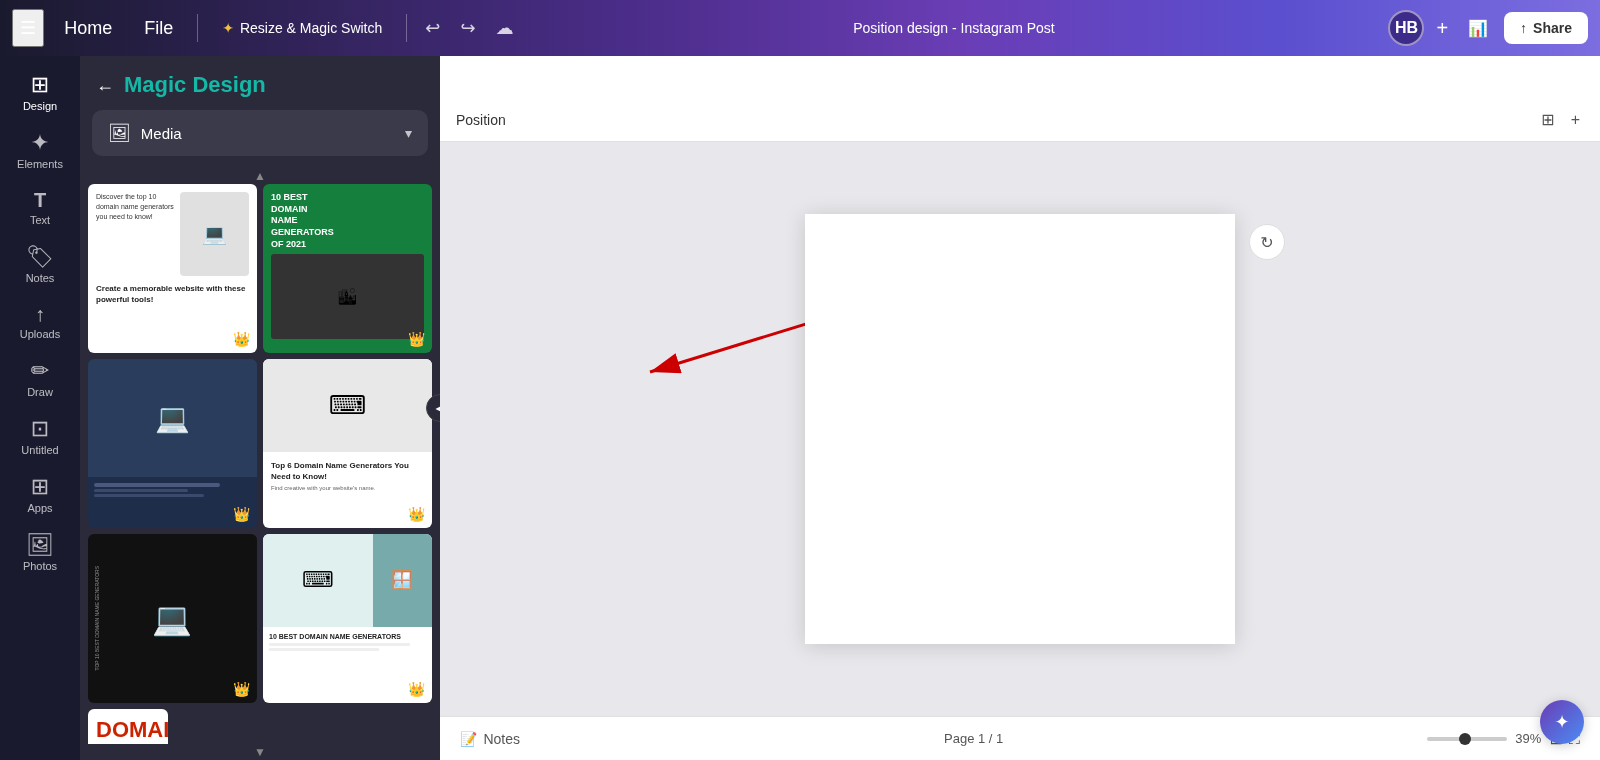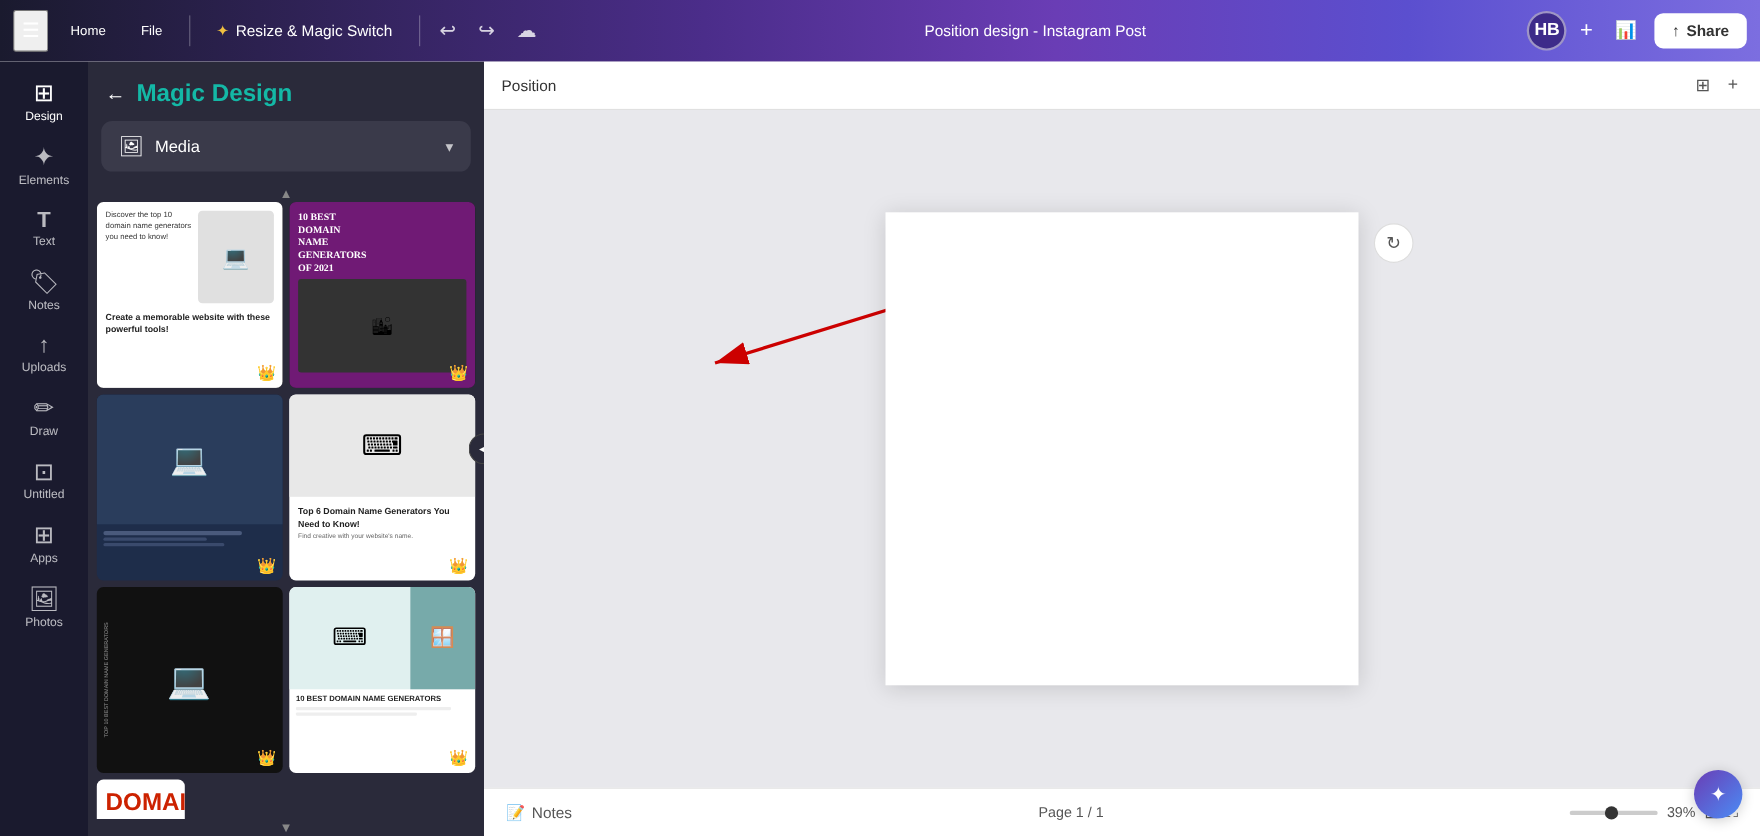"Home" .nav-btn { font-size: 12px -> 18px }
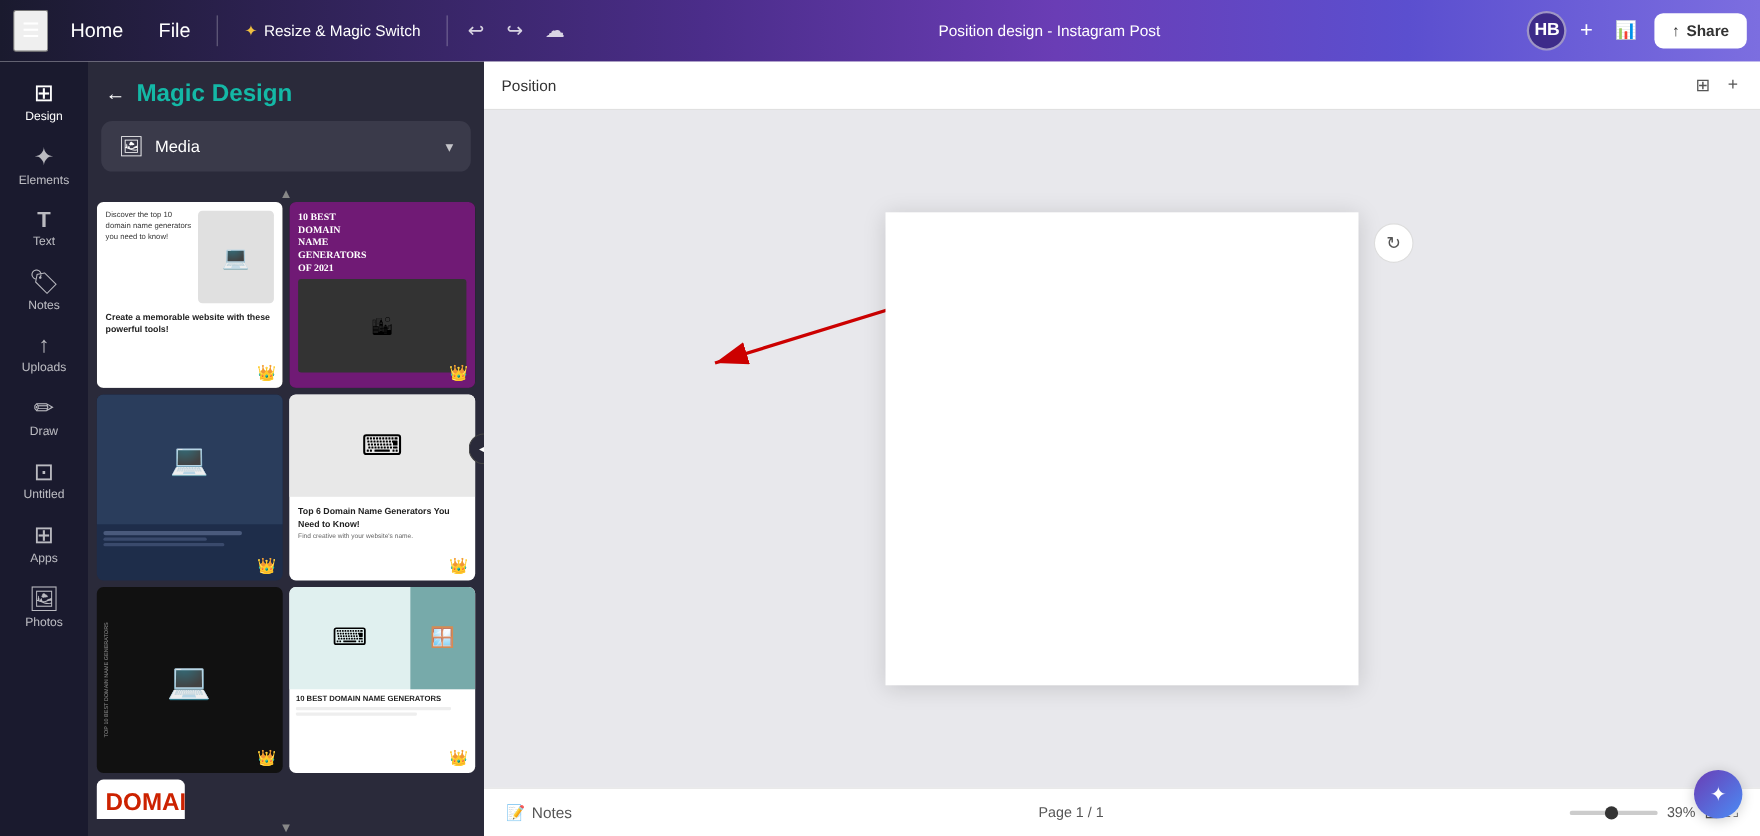"Position" .canvas-area { margin-top: none -> 42px }
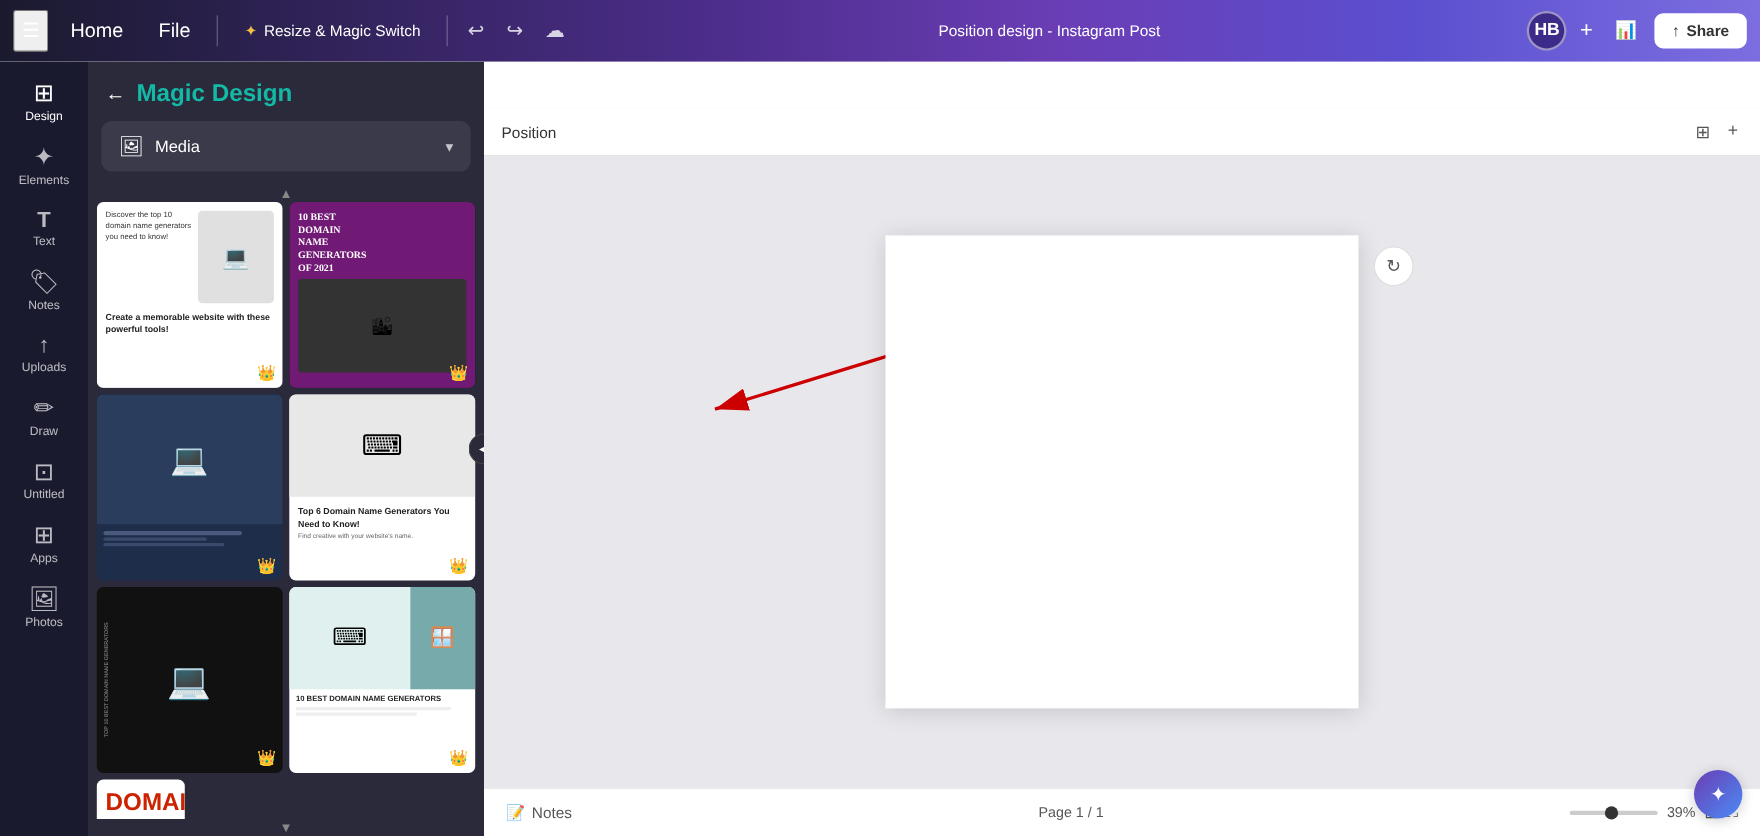"10 BEST" .t2 { background: #701a75 -> #15803d; font-family: Liberation Serif, serif -> none }
